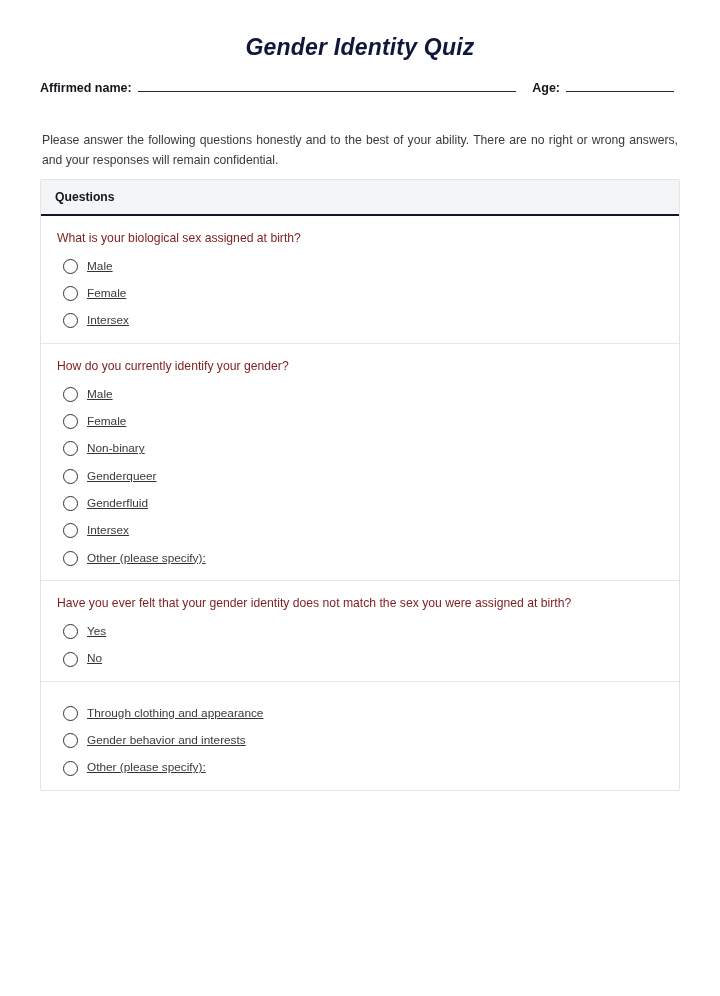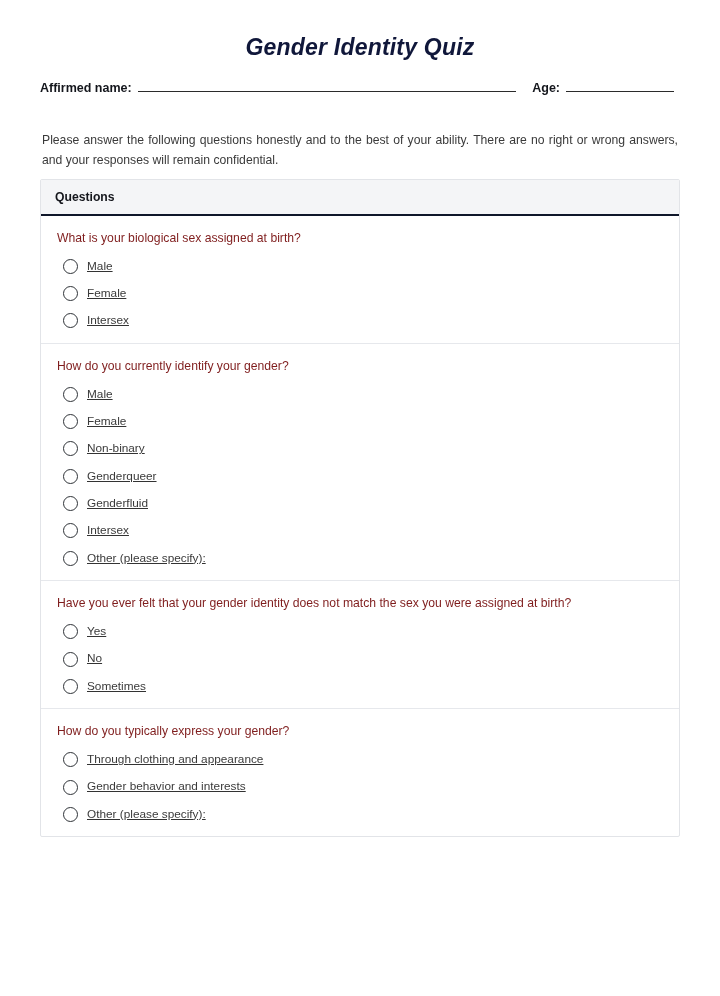"Sometimes" div.opt { html: <div> <span></span> <span>Sometimes</span> </div> -> none }
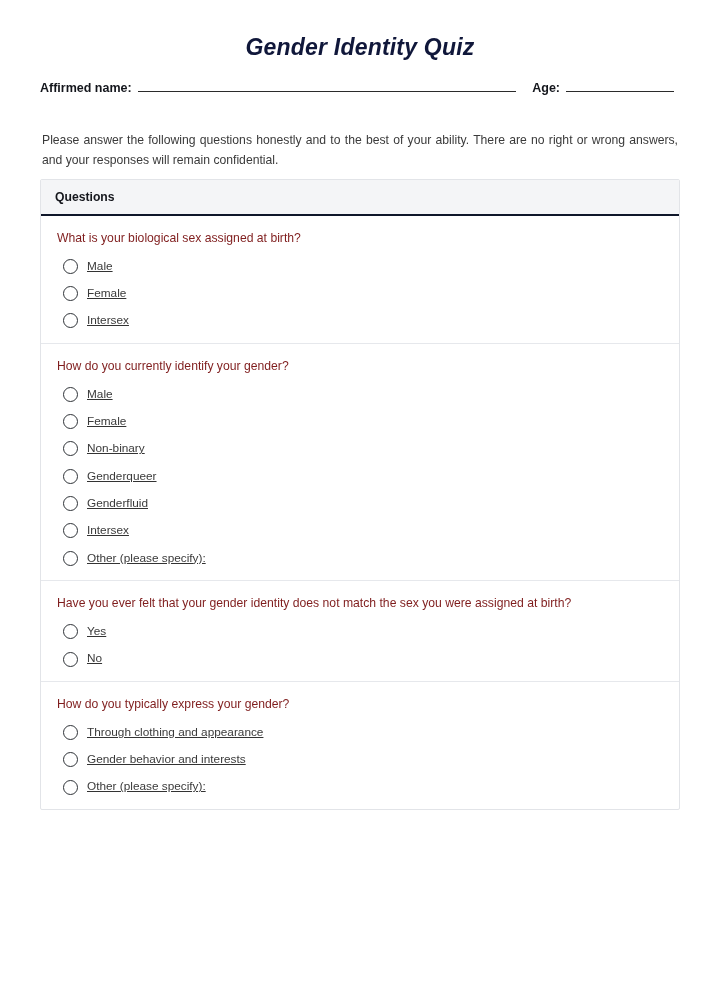"How do you typically express" div.qtext { html: <div>How do you typically express your gender?</div> -> none }
